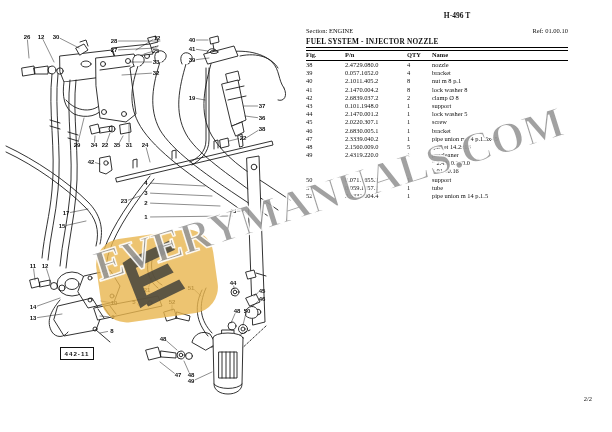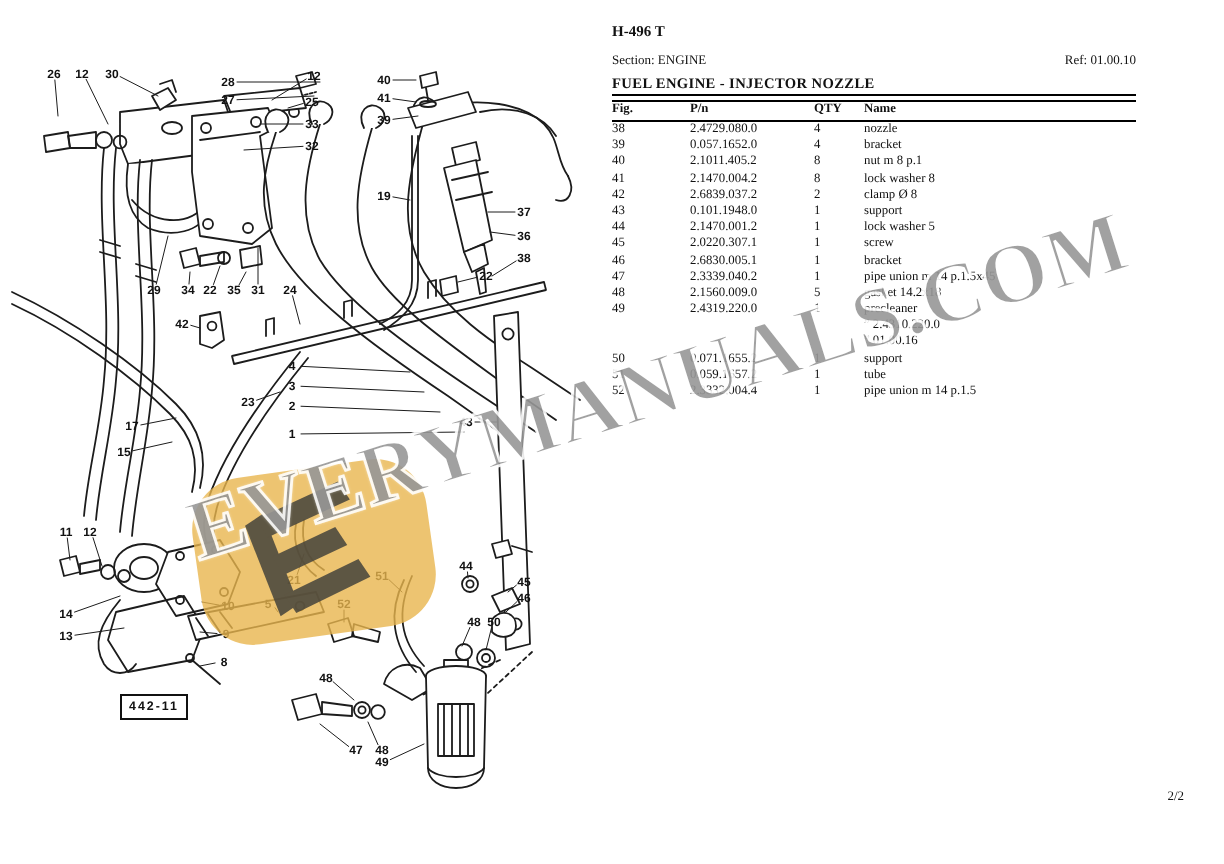"H-496 T" .model { text-align: left -> center }
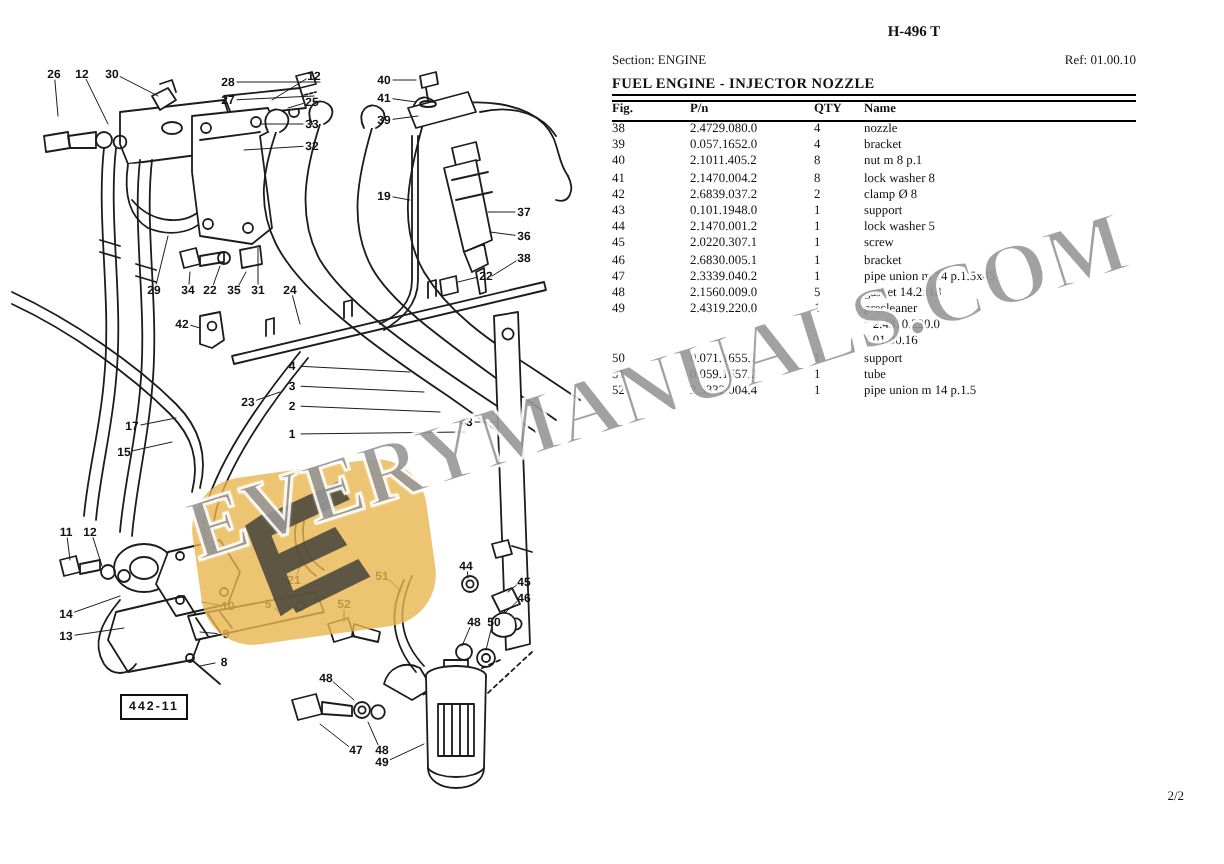"FUEL ENGINE - INJECTOR NOZZLE" div.title { text: ENGINE -> SYSTEM }
